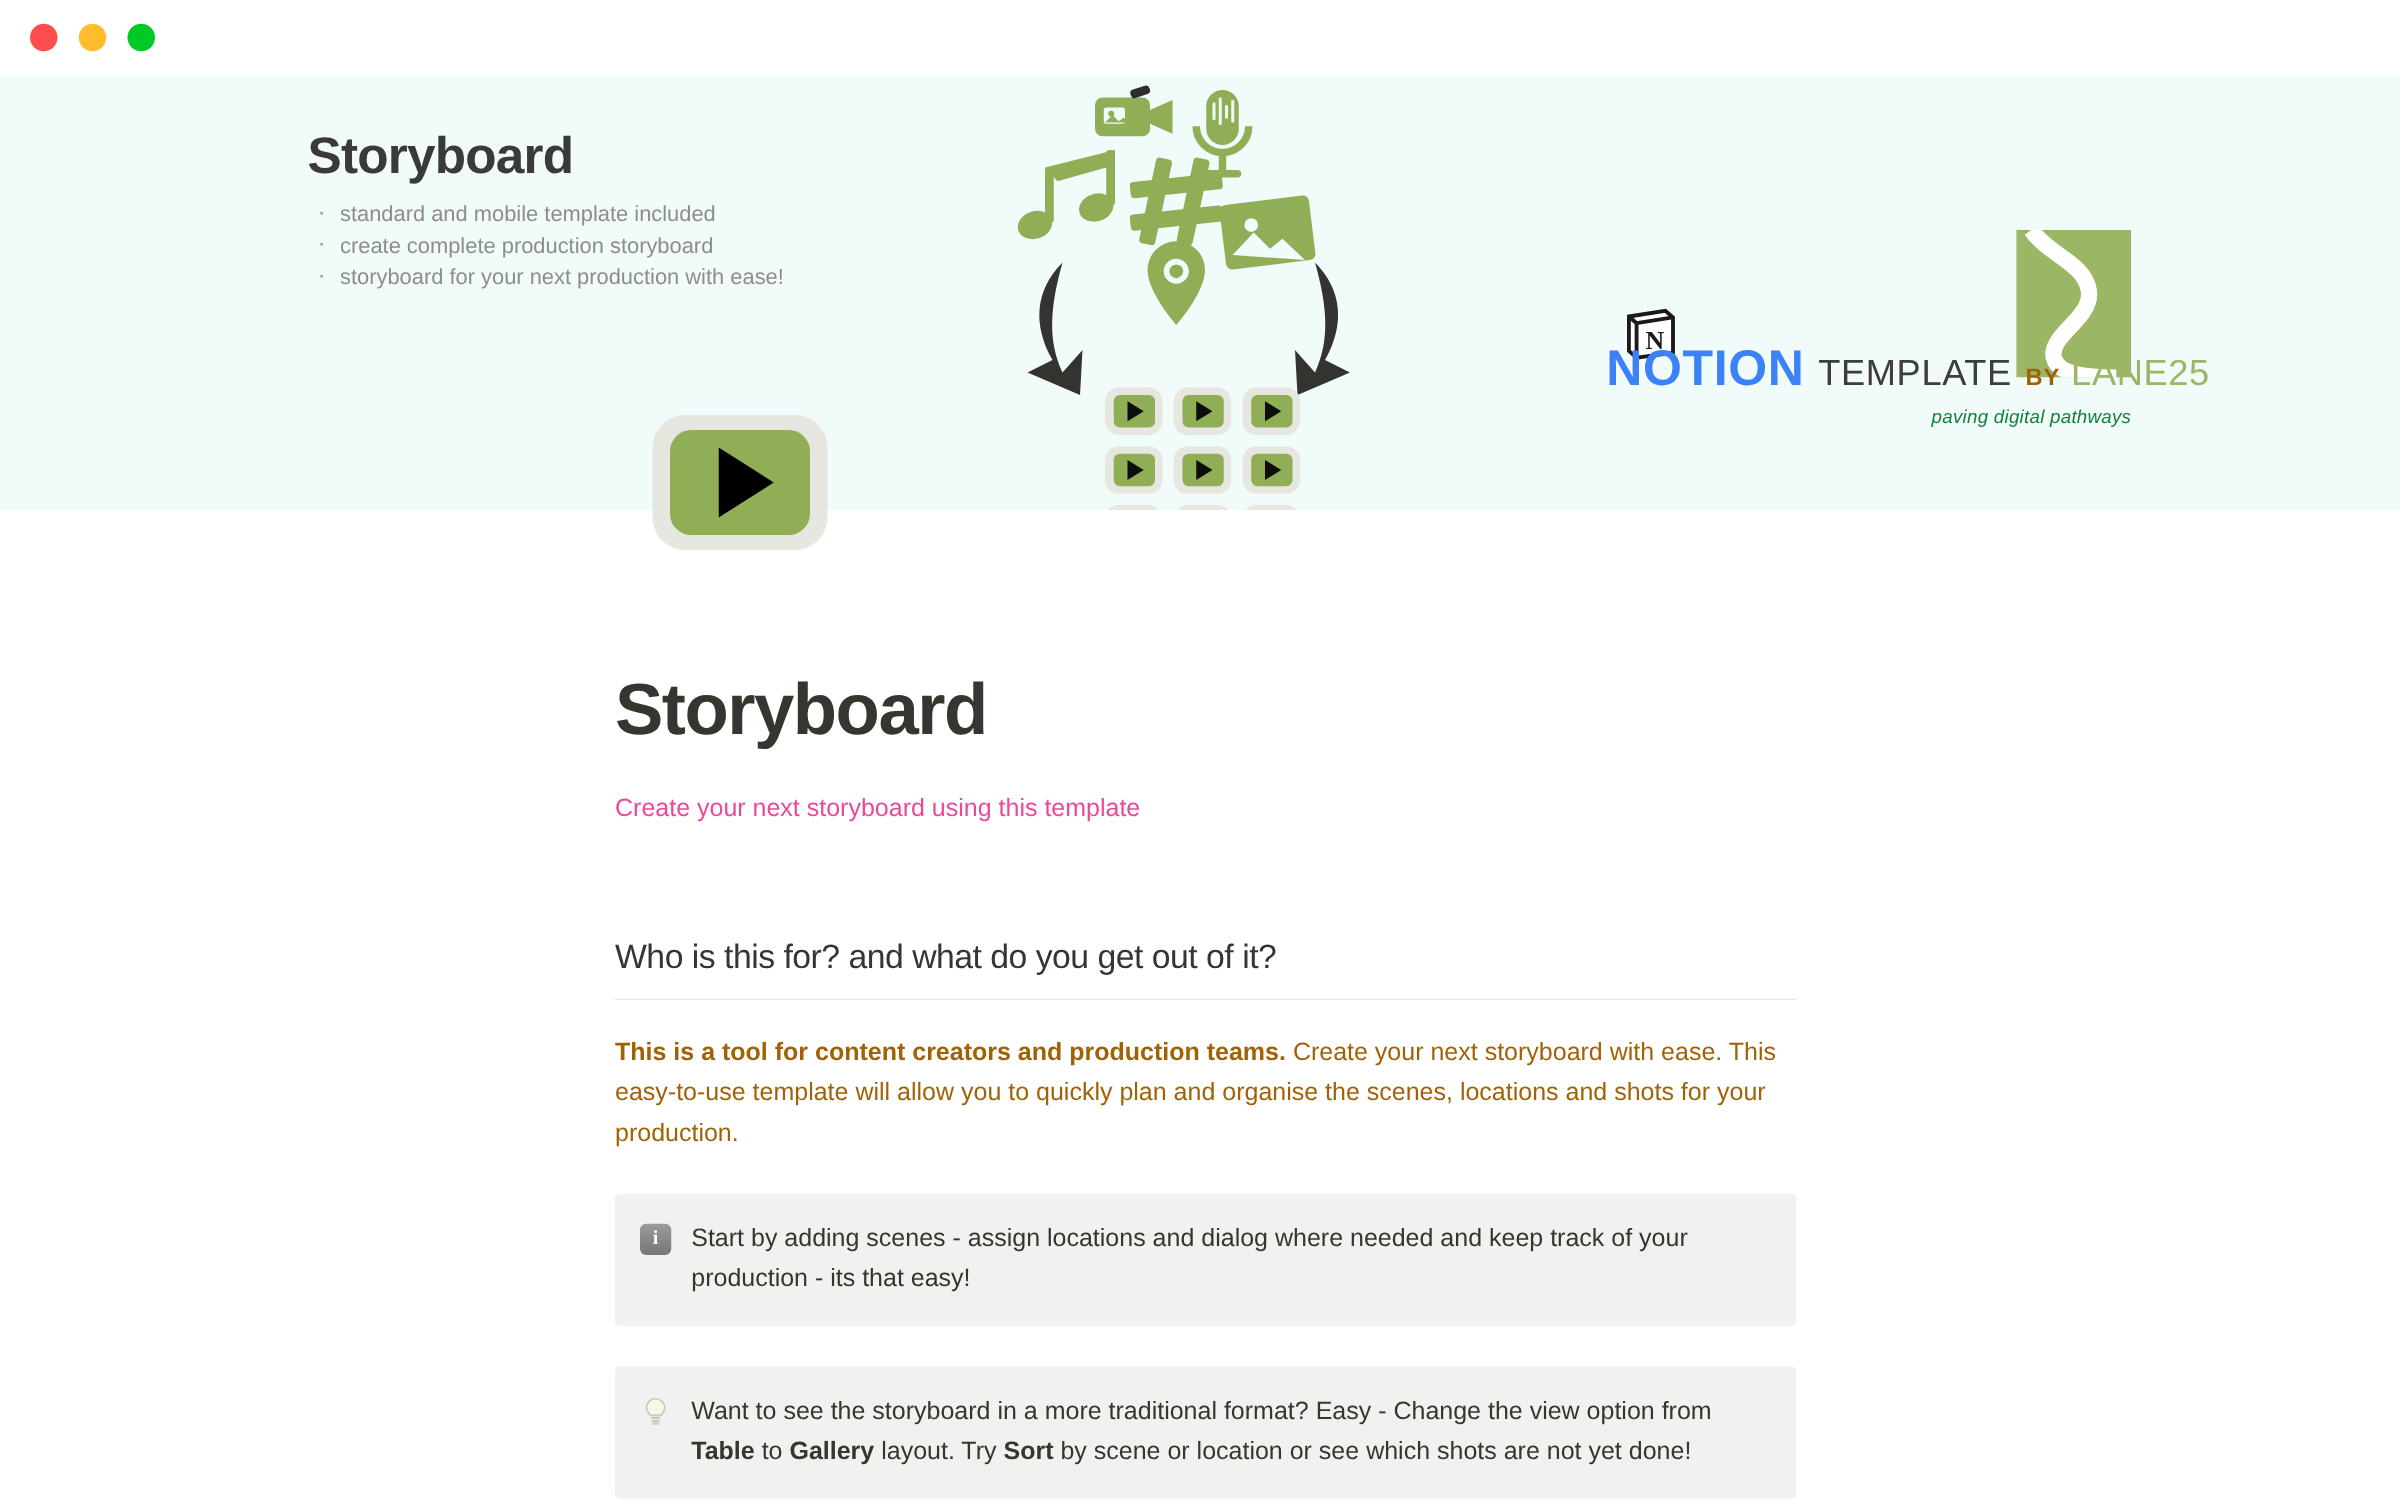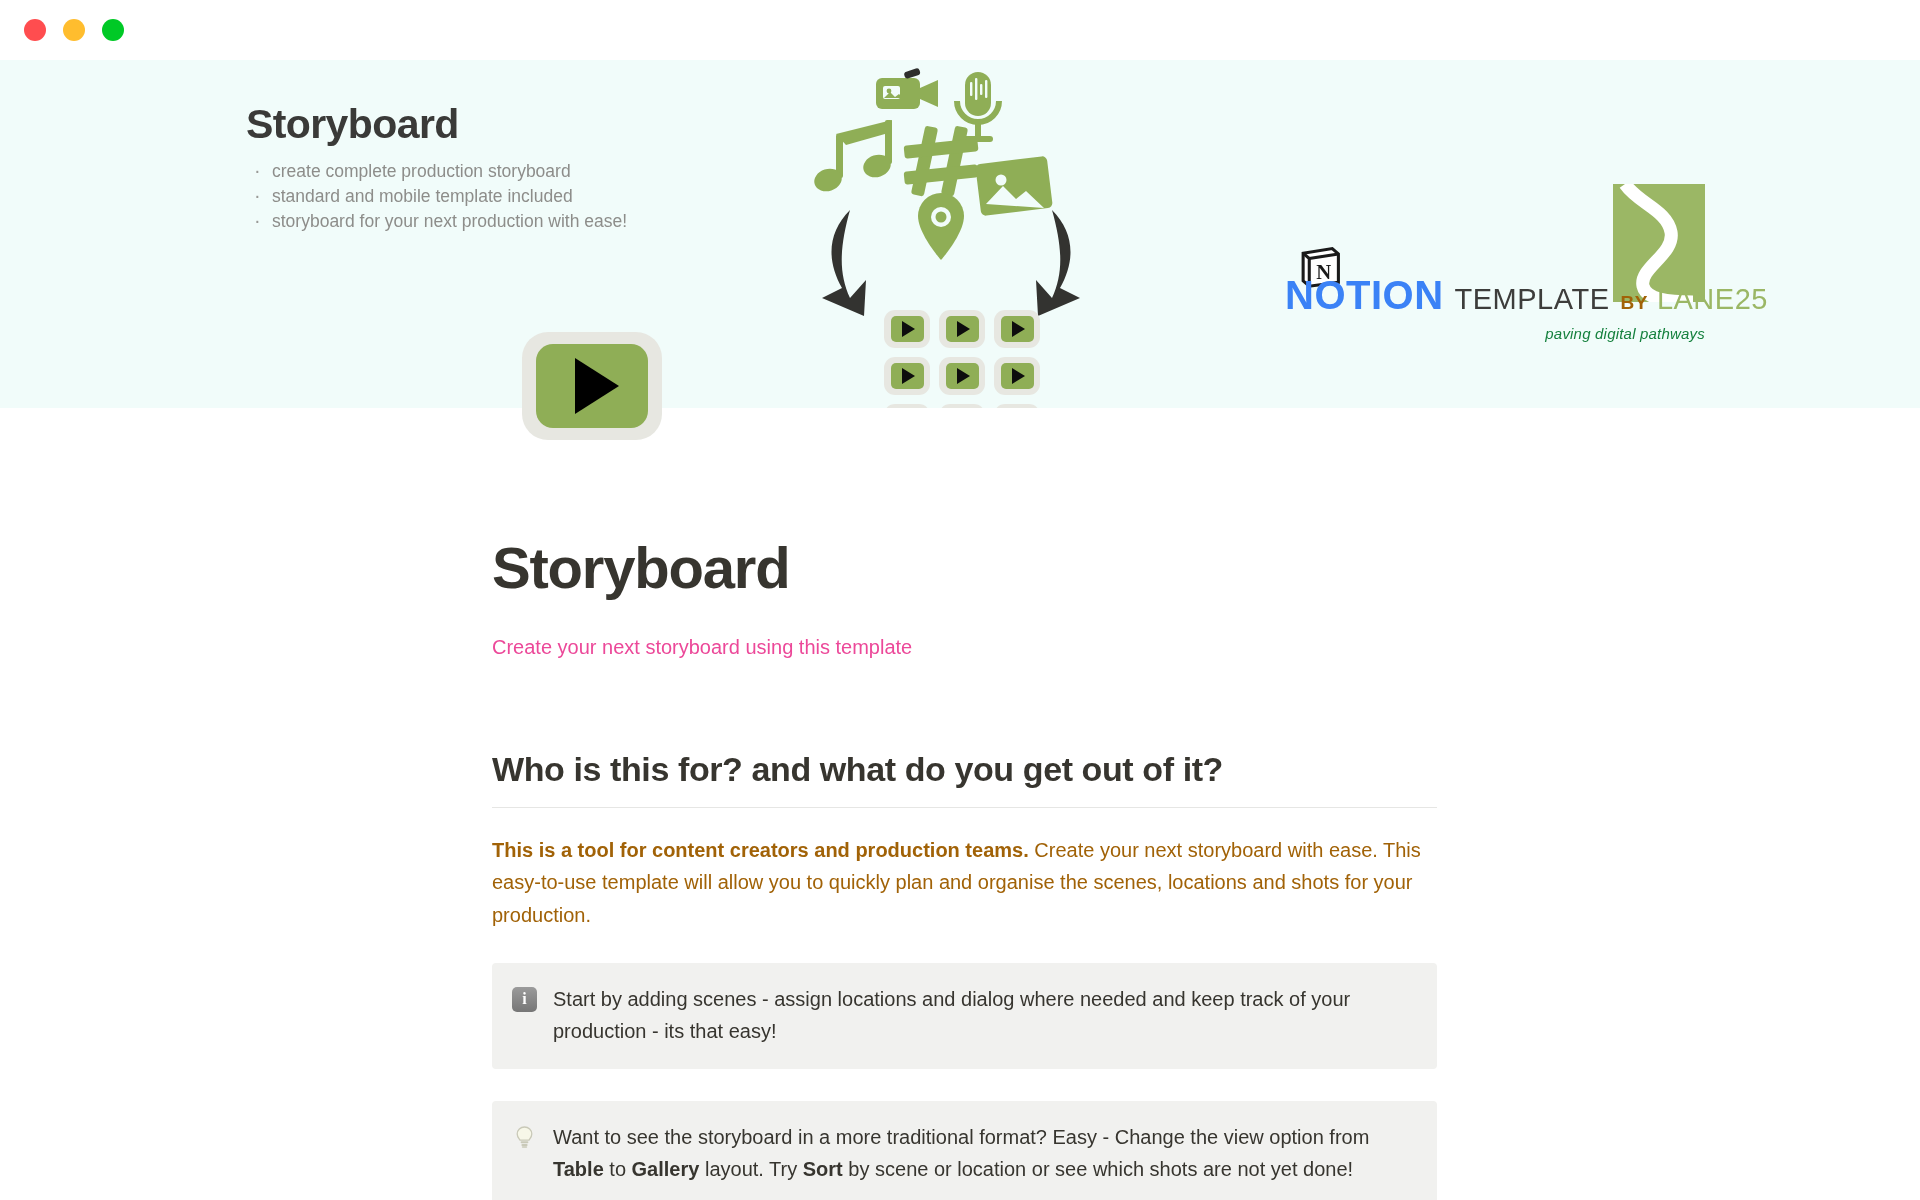"create complete production storyboard" li { order: before "standard and mobile template included" -> after "standard and mobile template included" }
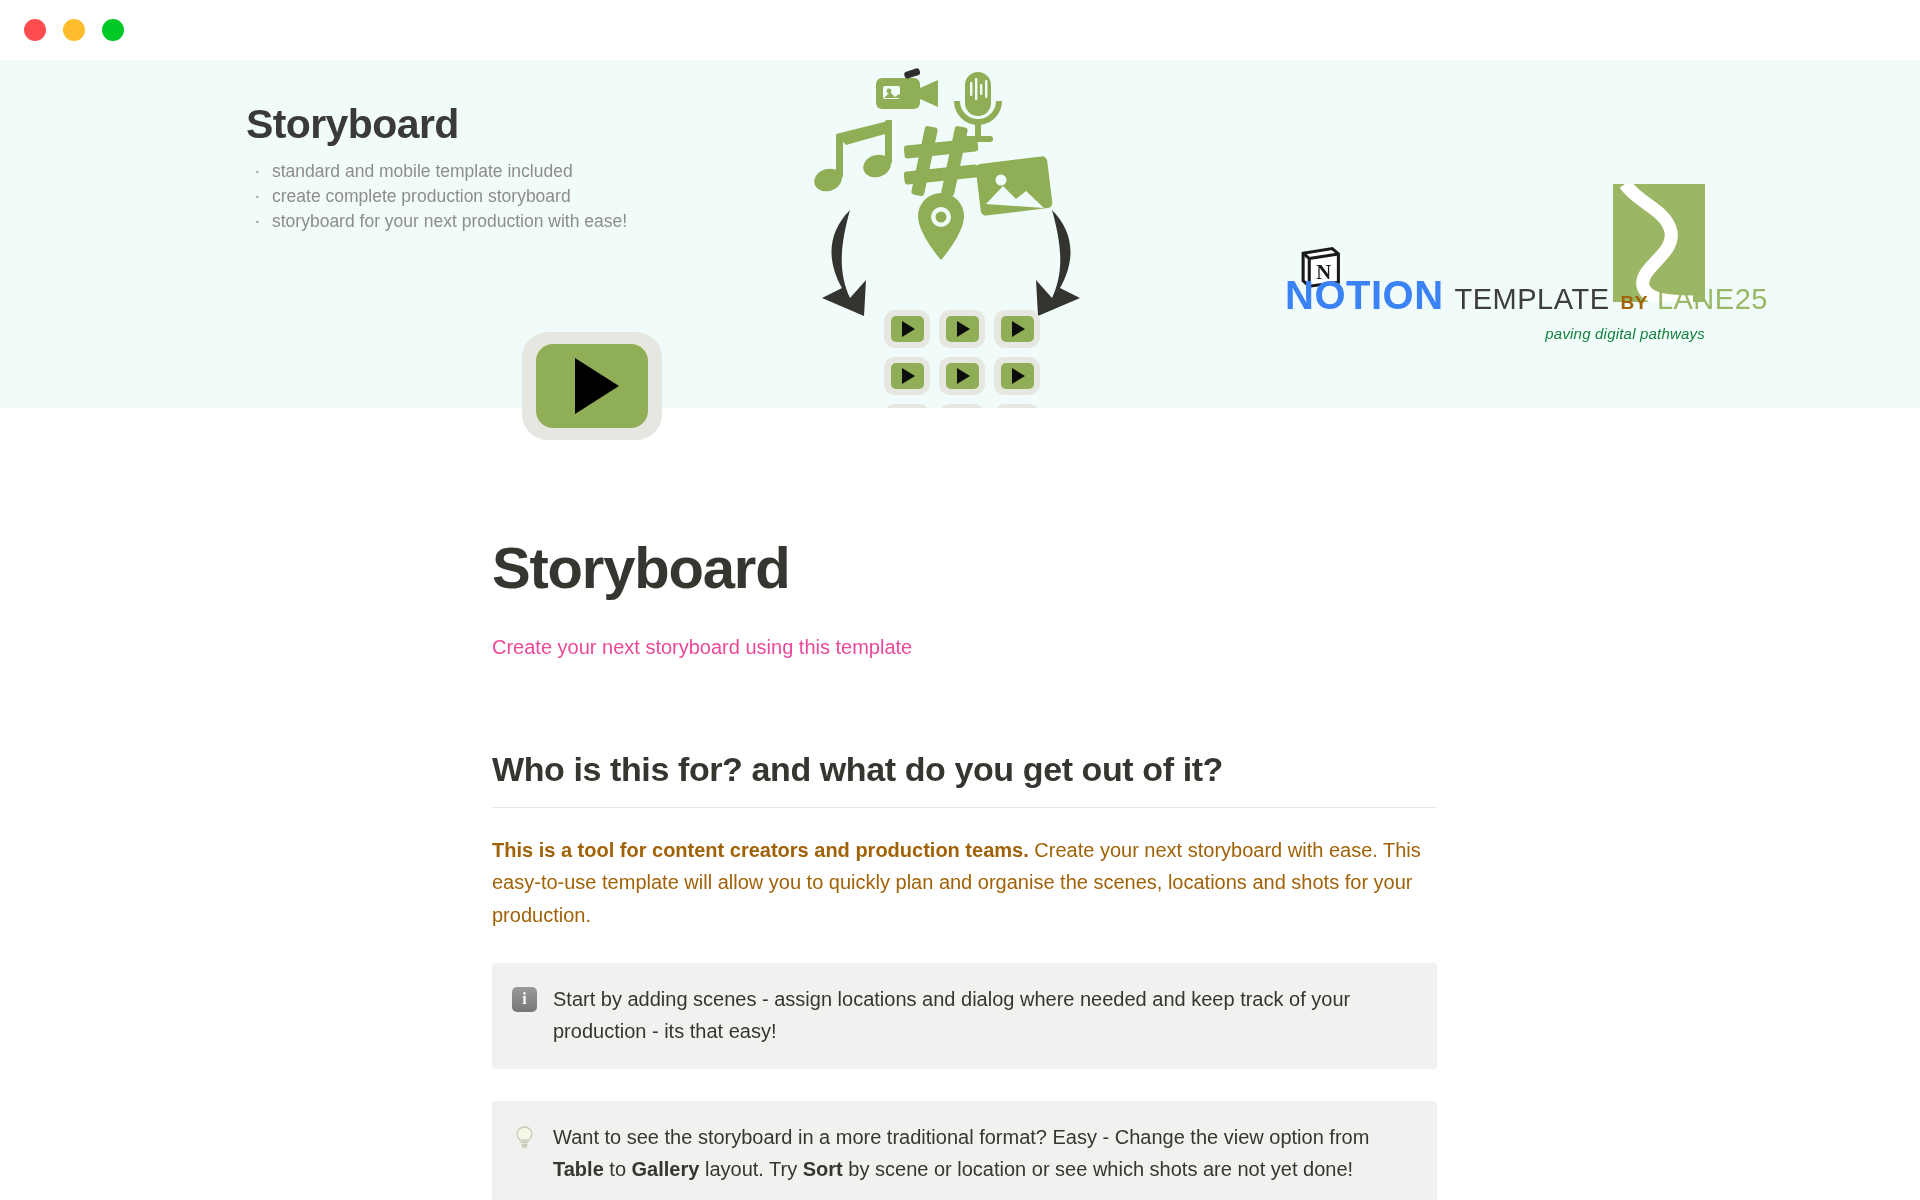"Who is this for? and" .section-head { font-size: 34px -> 27px; font-weight: bold -> normal }
